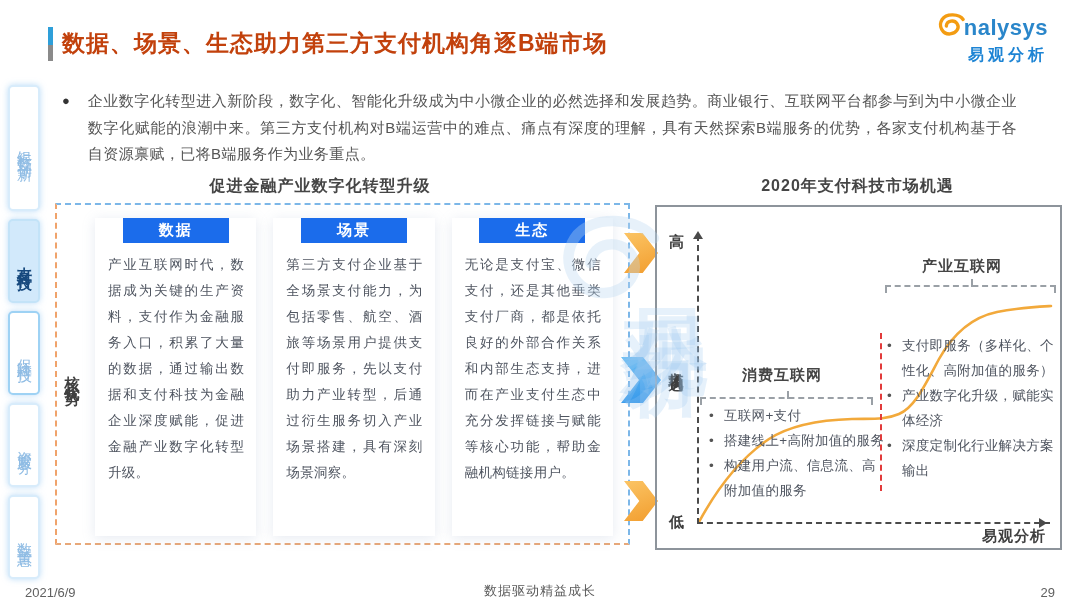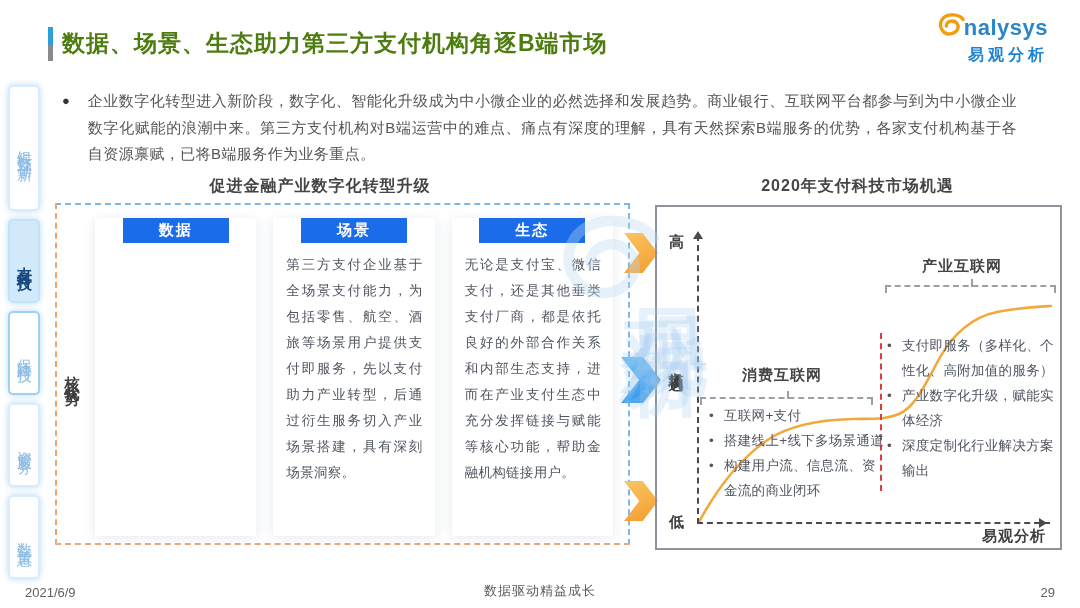"数据、场景、生态助力第三方支付机构角逐B端市场" .page-title { color: #4d7c0f -> #c2410c }
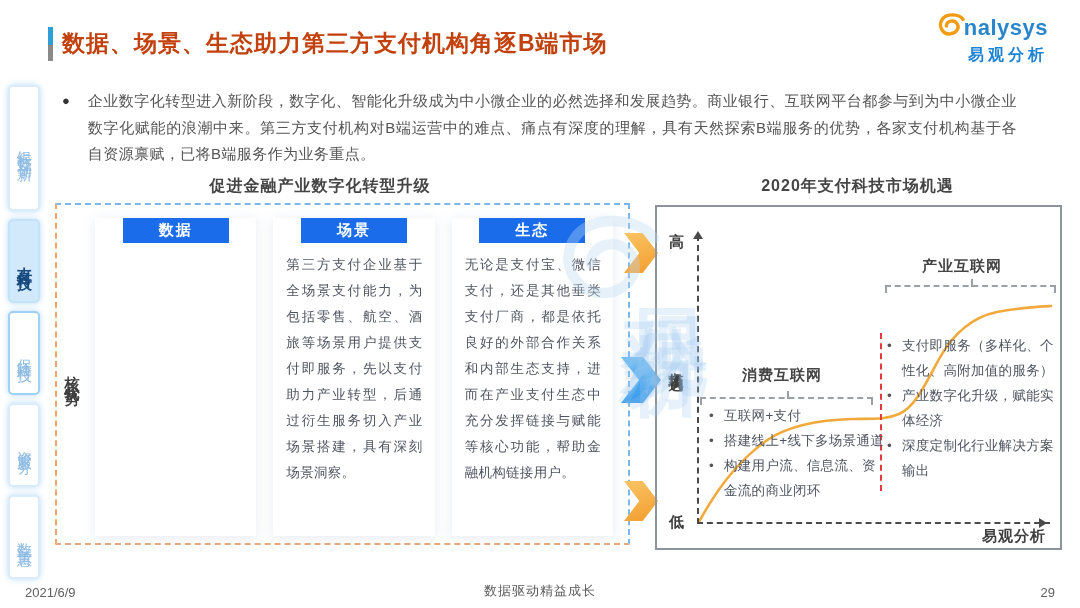"产业互联网时代，数据成为关键的生产资料，支付作为金融服务入口，积累了大量的数据，" div.col-body { html: none -> <div>产业互联网时代，数据成为关键的生产资料，支付作为金融服务入口，积累了大量的数据，通过输出数据和支付科技为金融企业深度赋能，促进金融产业数字化转型升级。</div> }
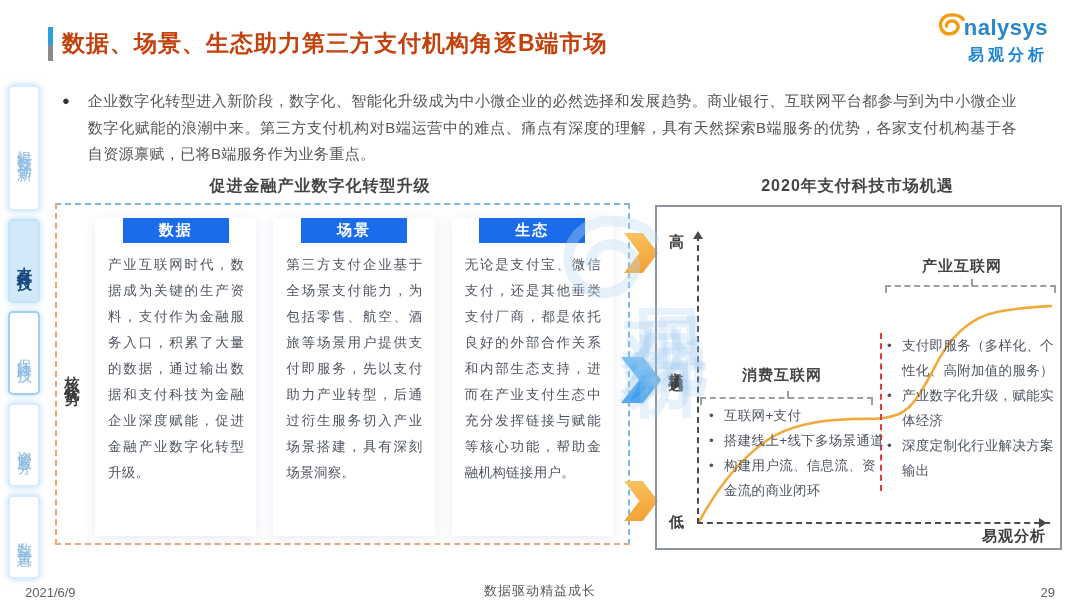"搭建线上+线下多场景通道" li { text: +线下多场景通道 -> +高附加值的服务 }
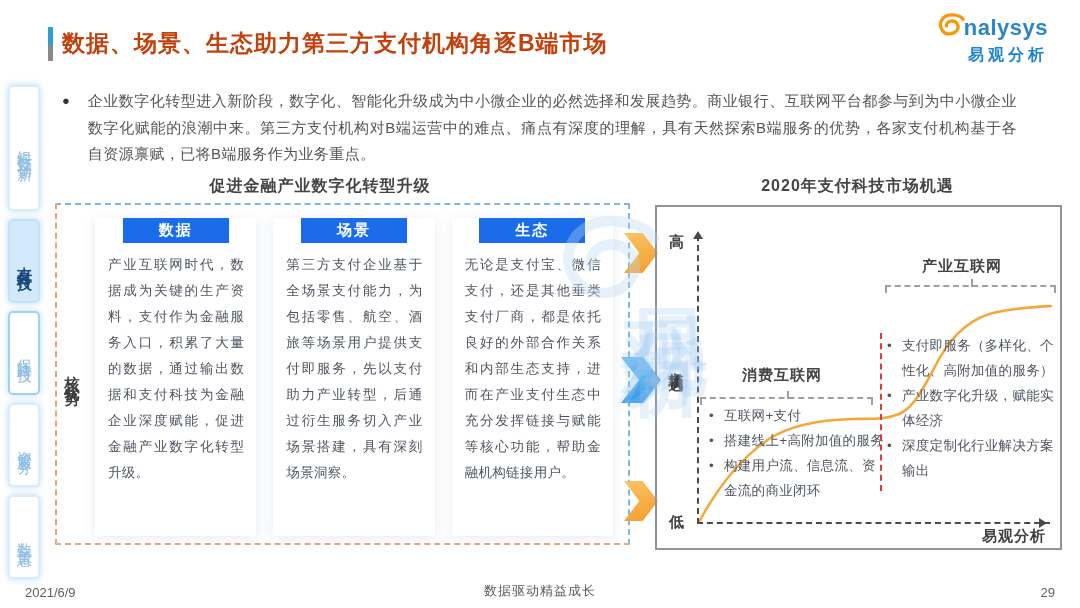"构建用户流、信息流、资金流的商业闭环" li { text: 资金流的商业闭环 -> 高附加值的服务 }
